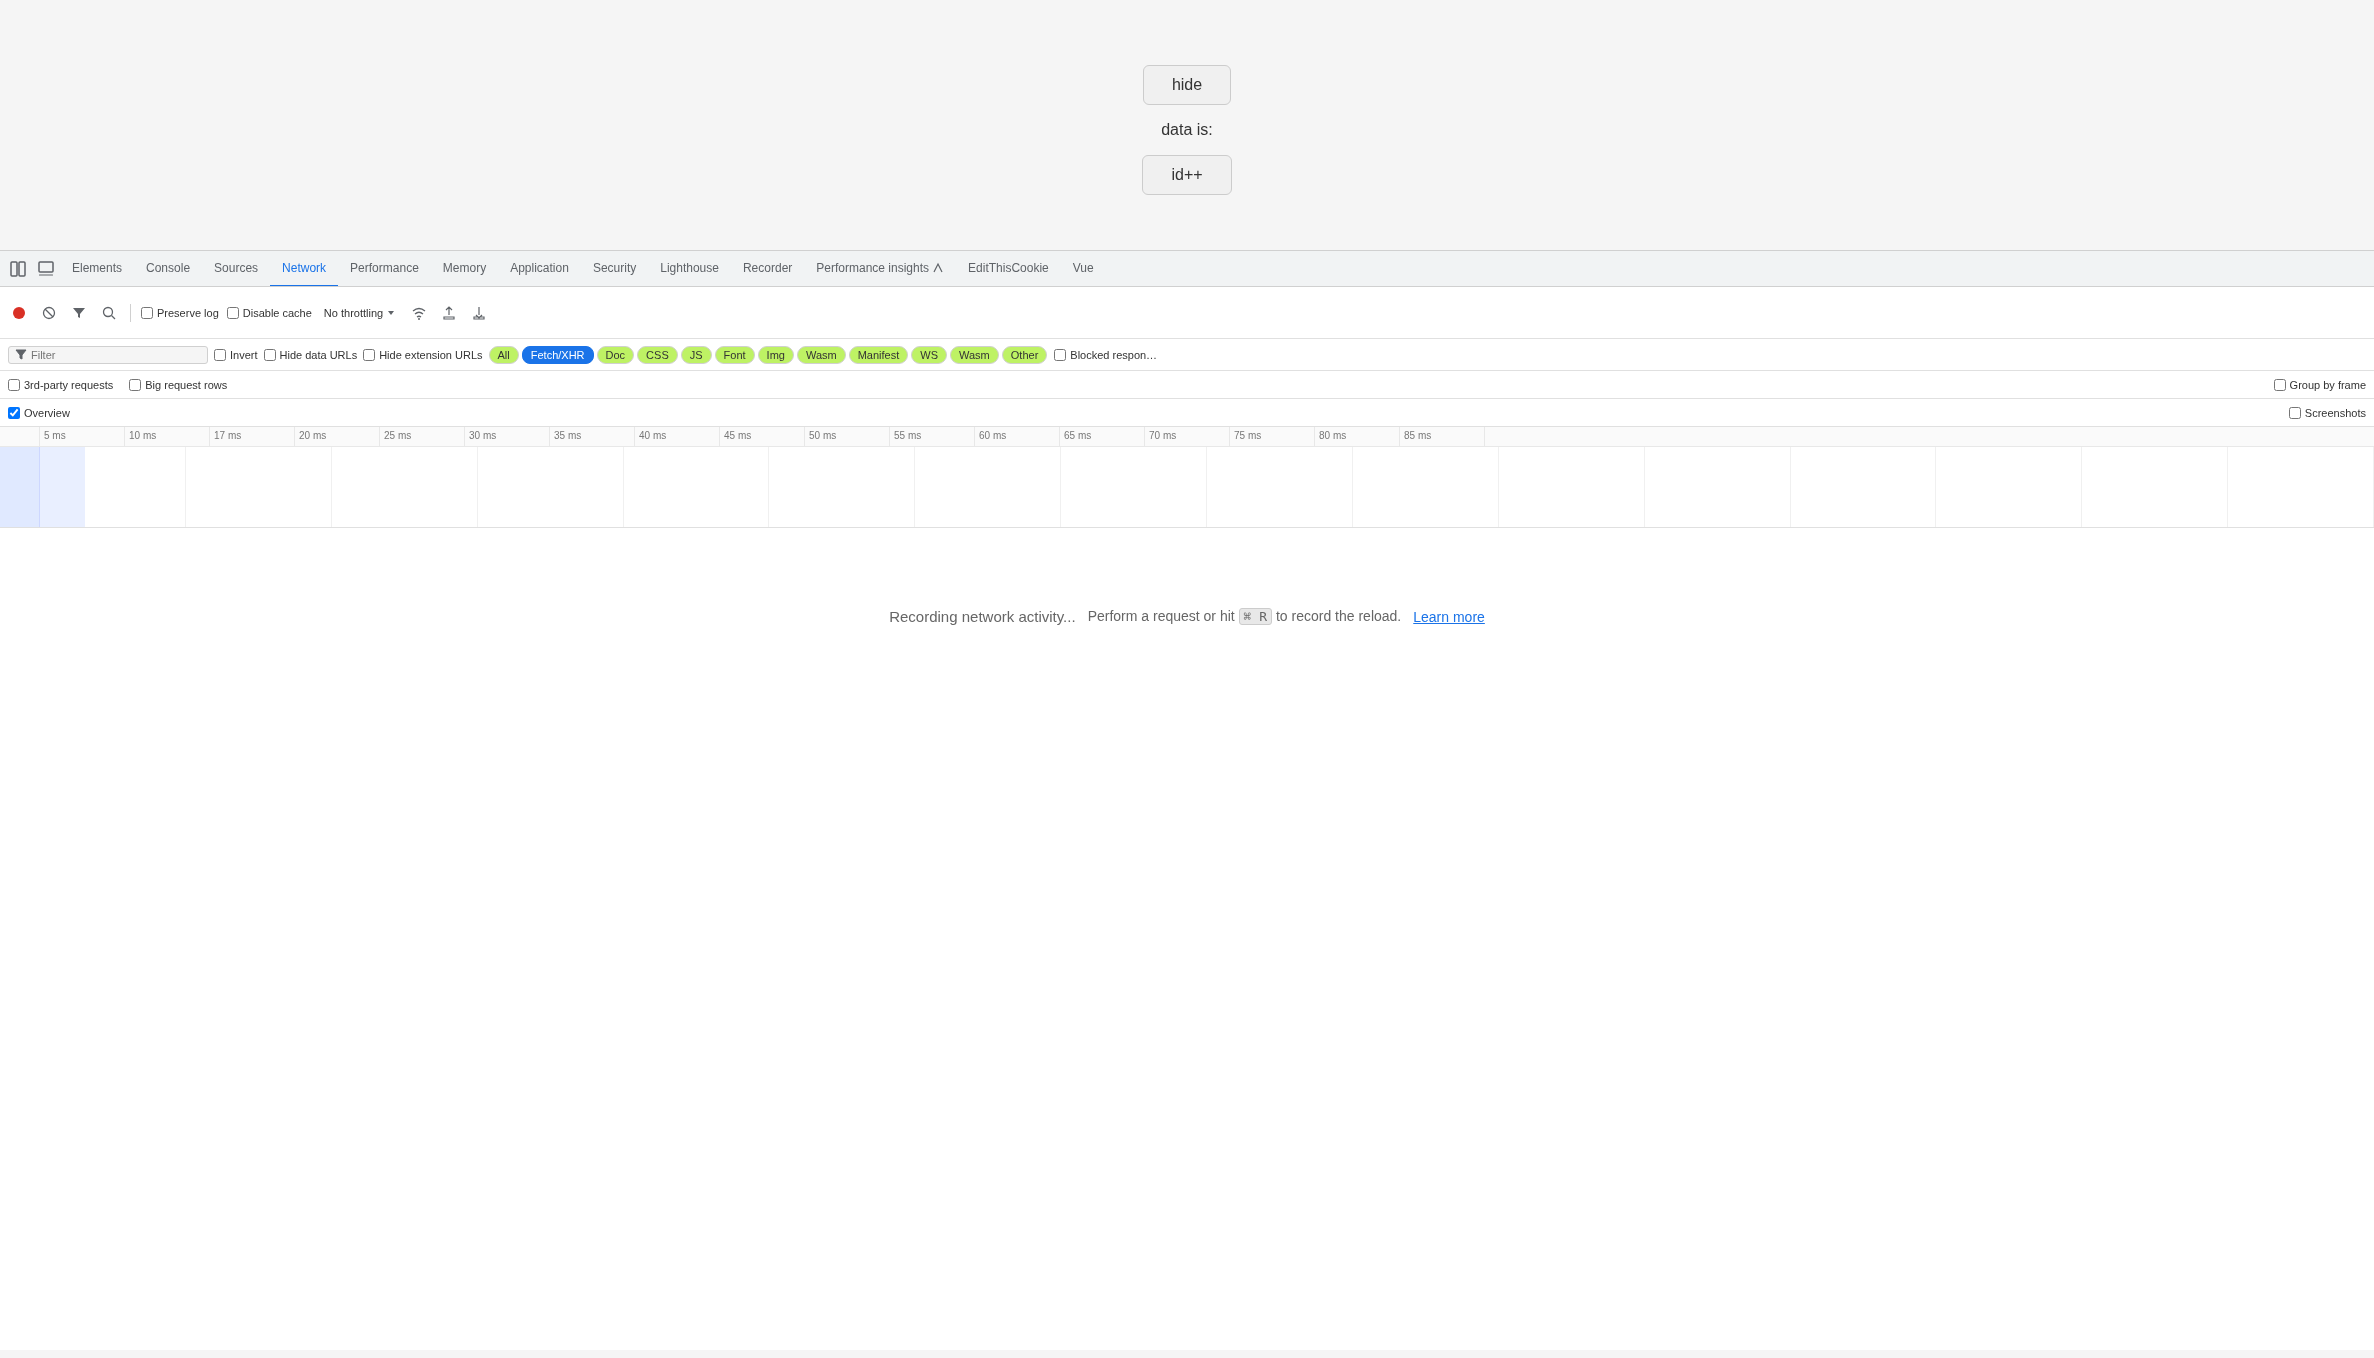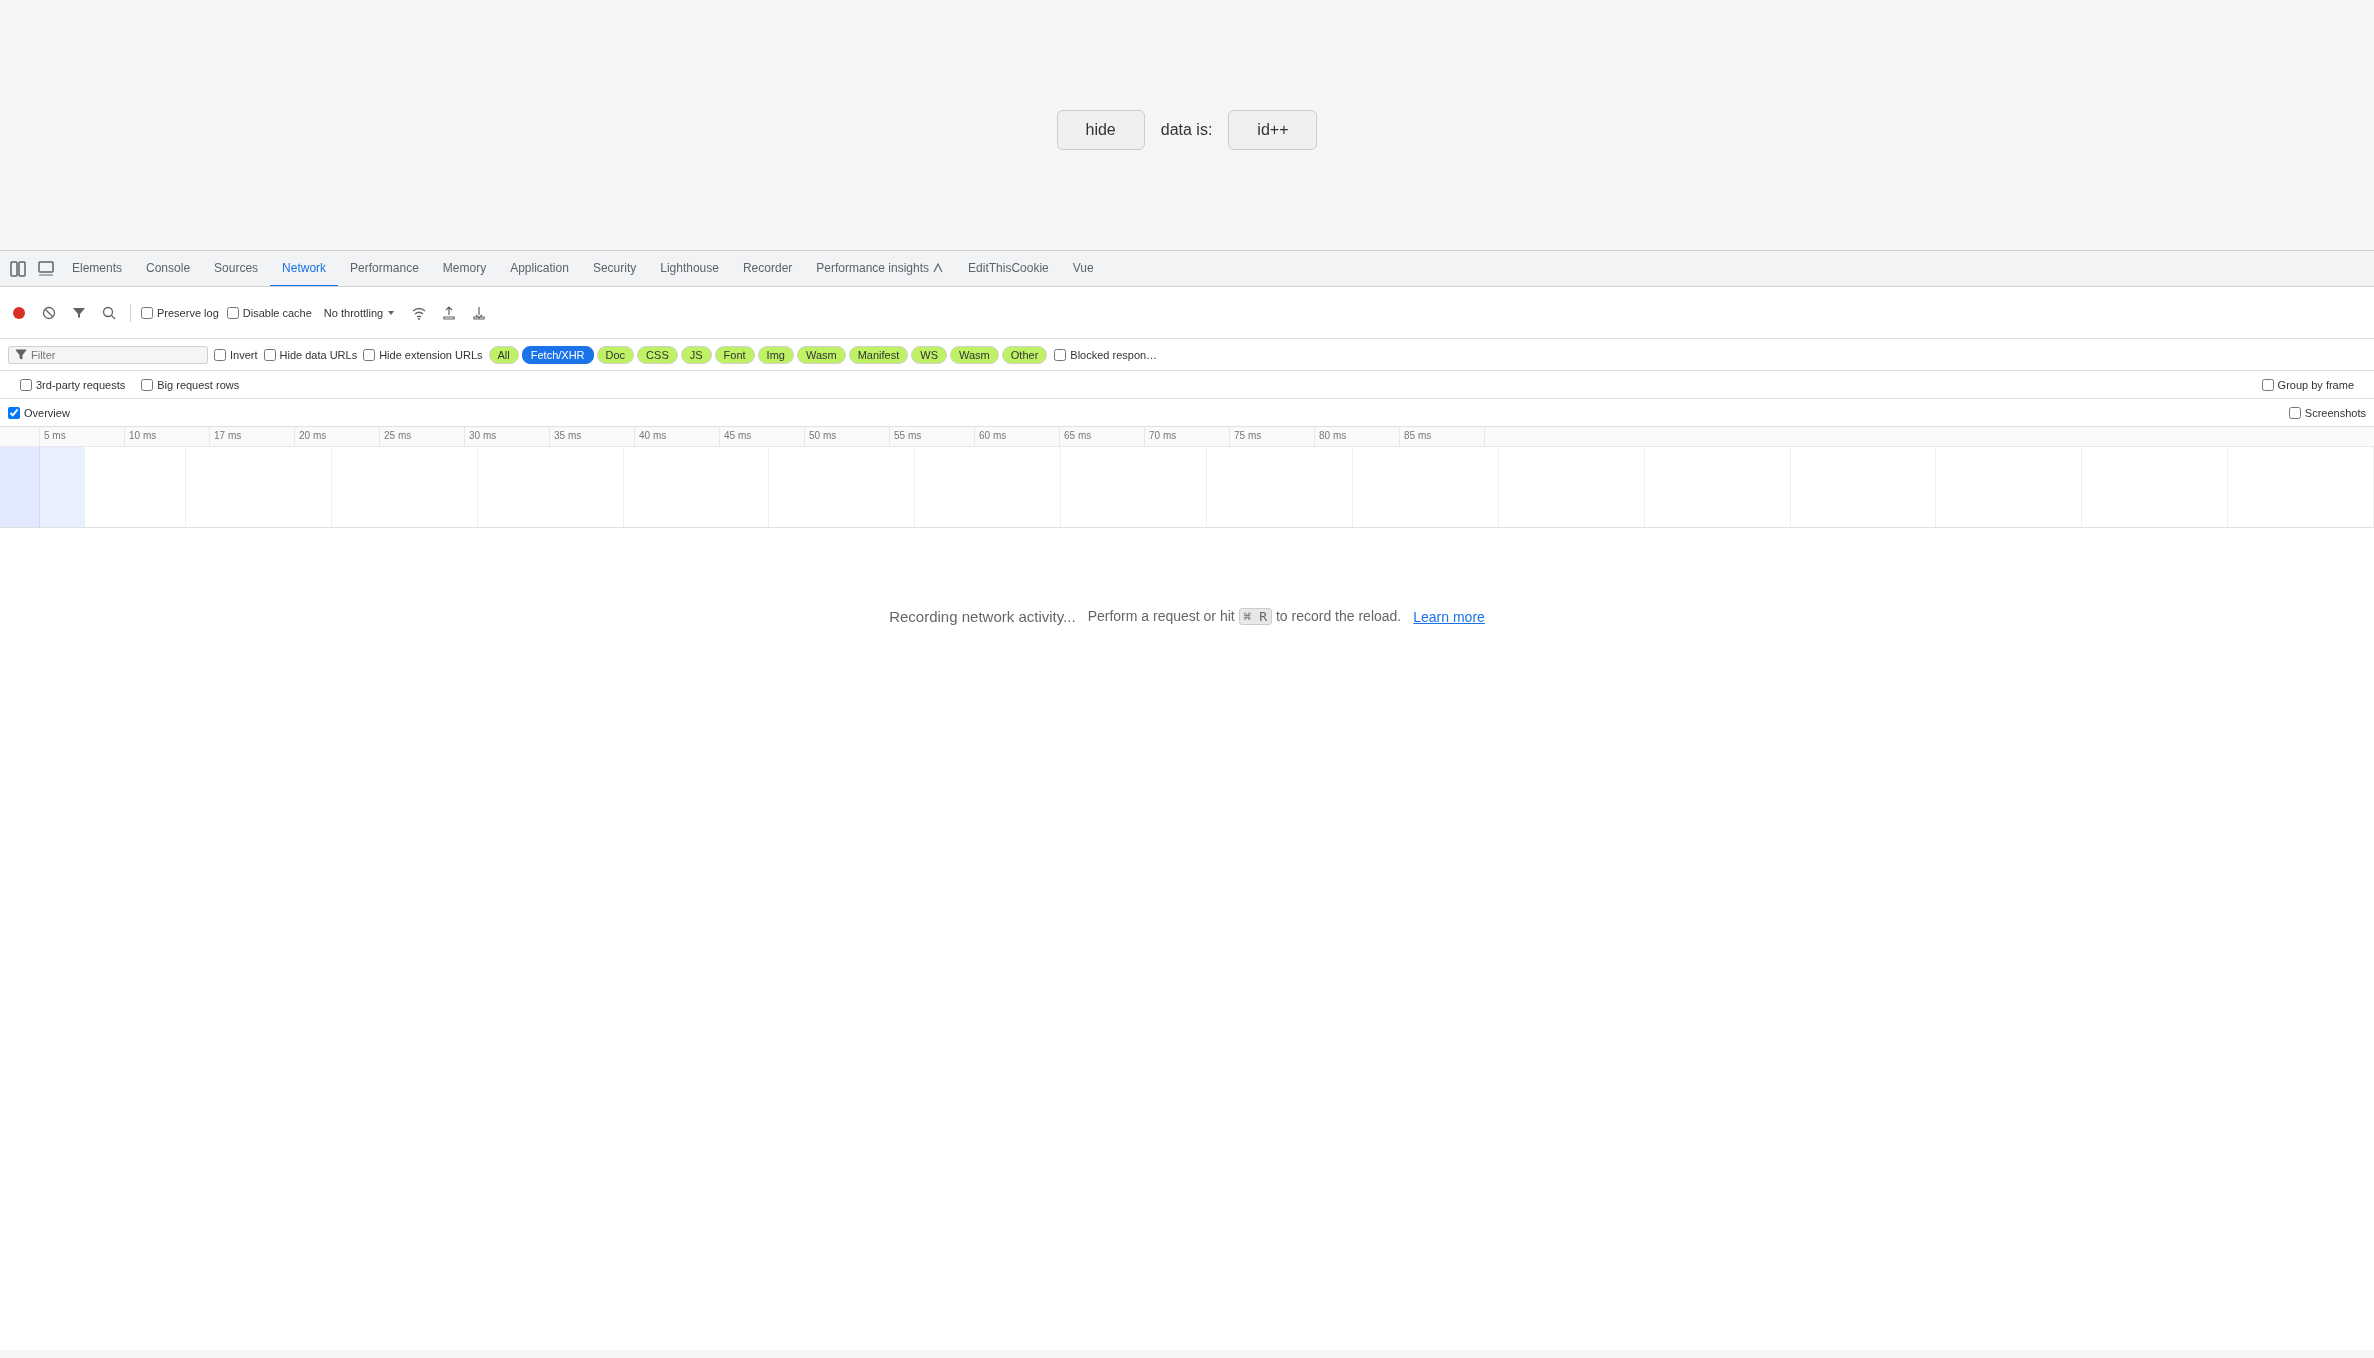"hide" .page-content { flex-direction: none -> column }
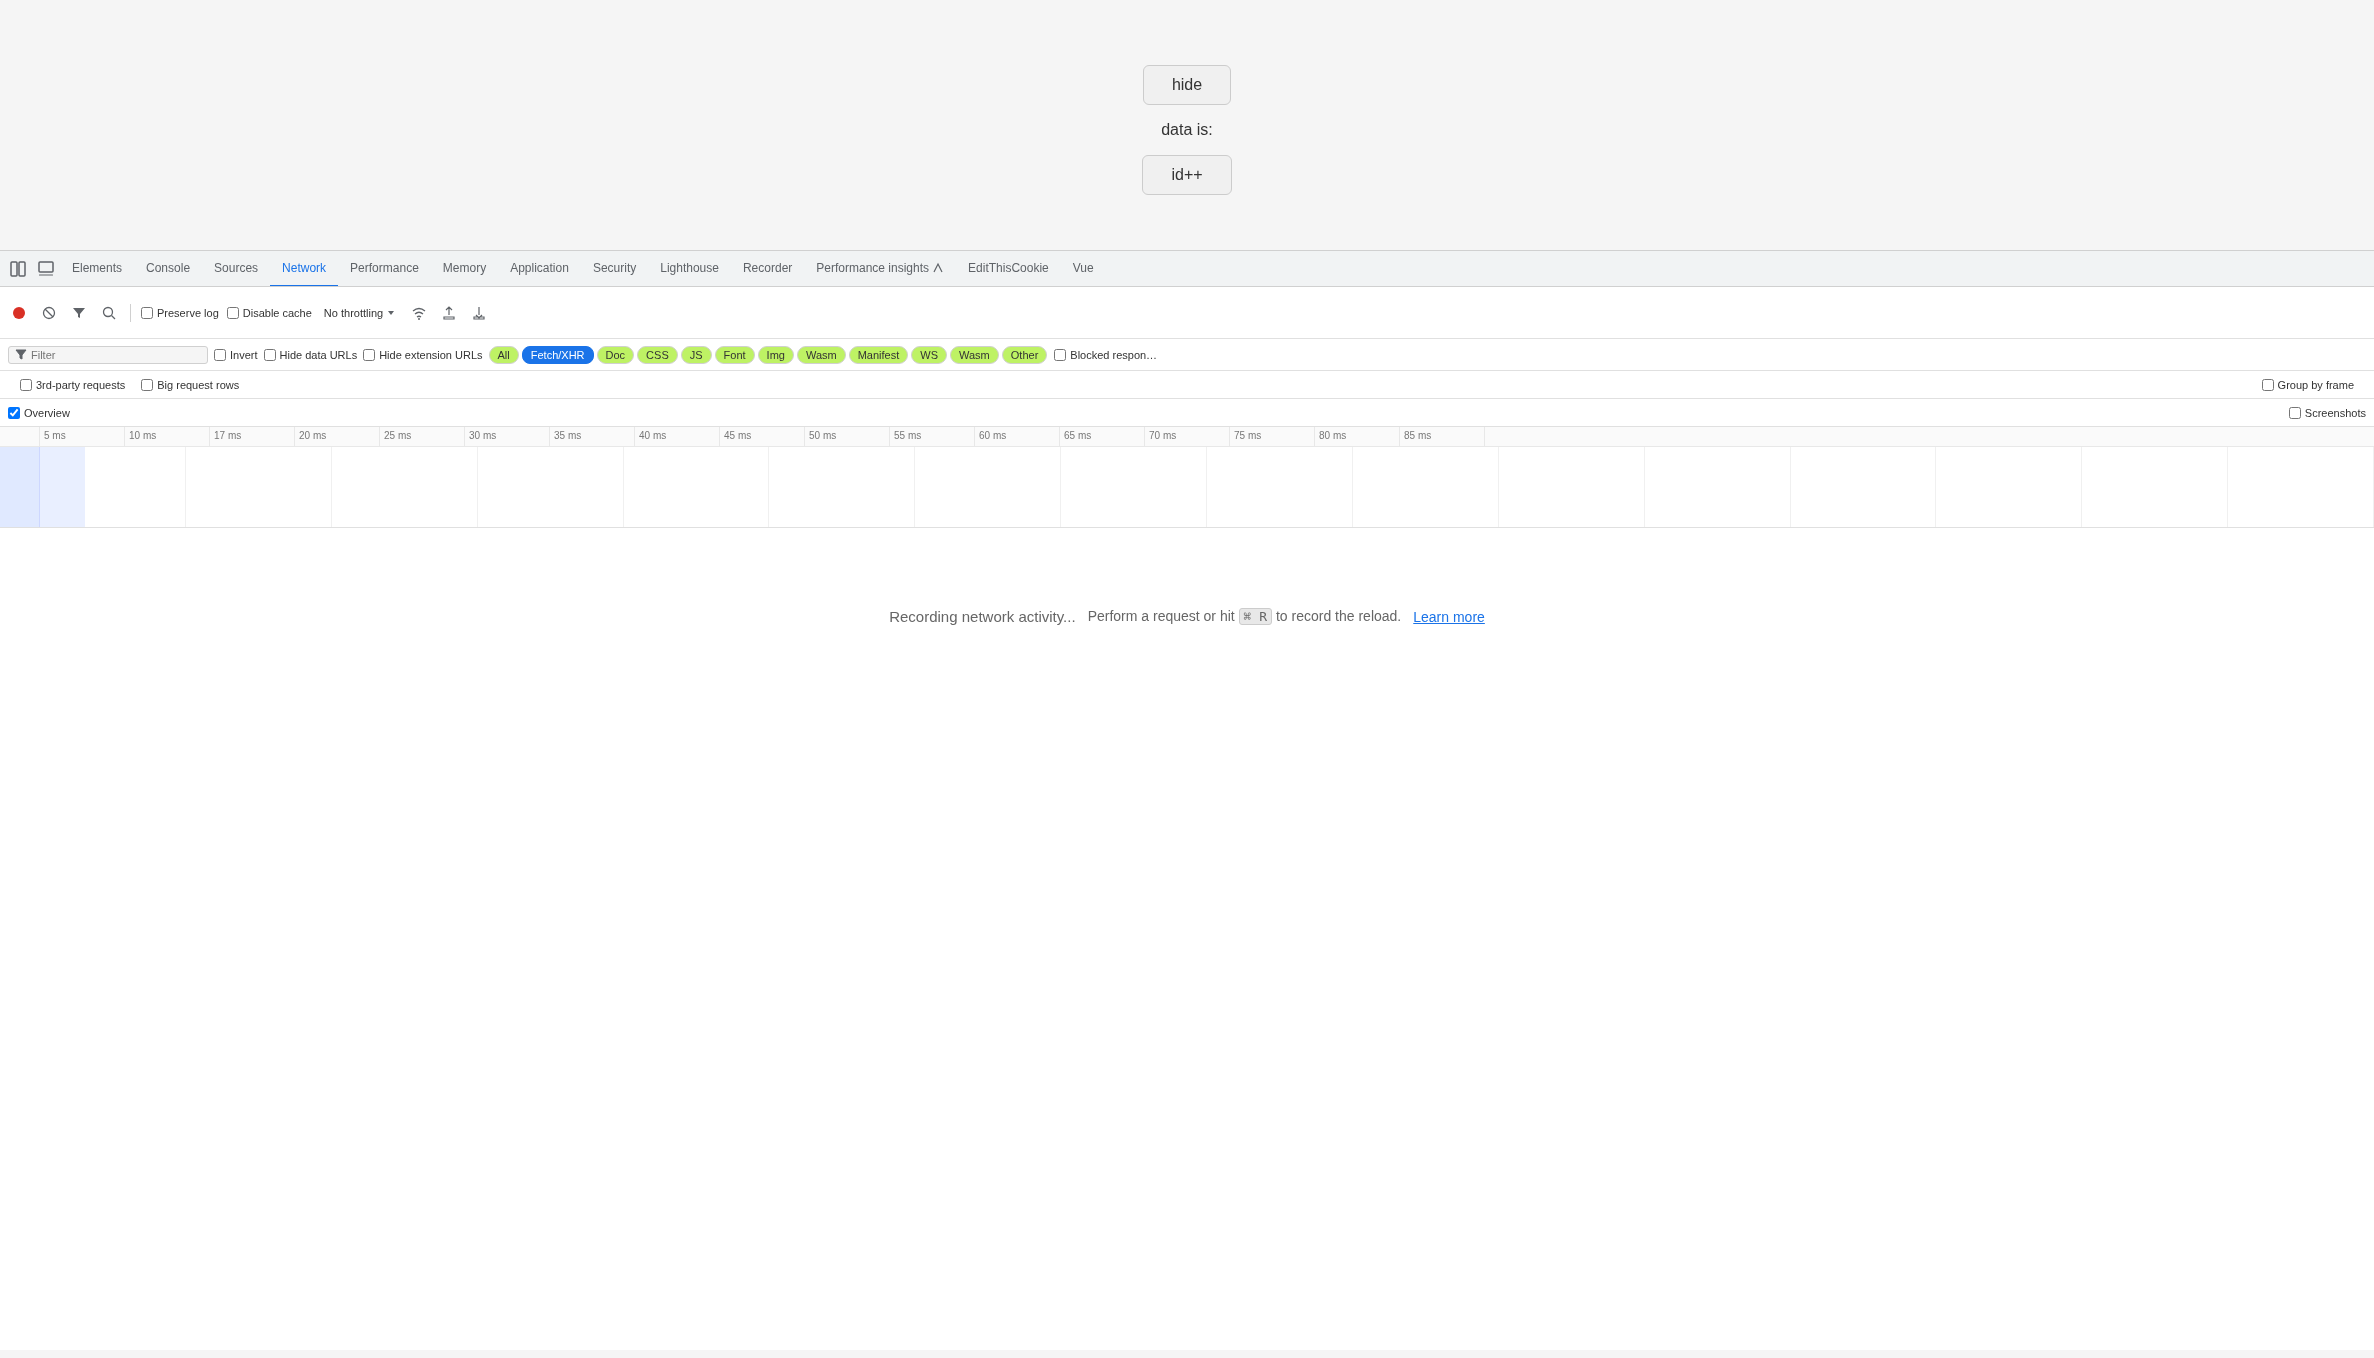"3rd-party requests" .devtools-options-row { padding: 4px 20px -> 4px 8px }
